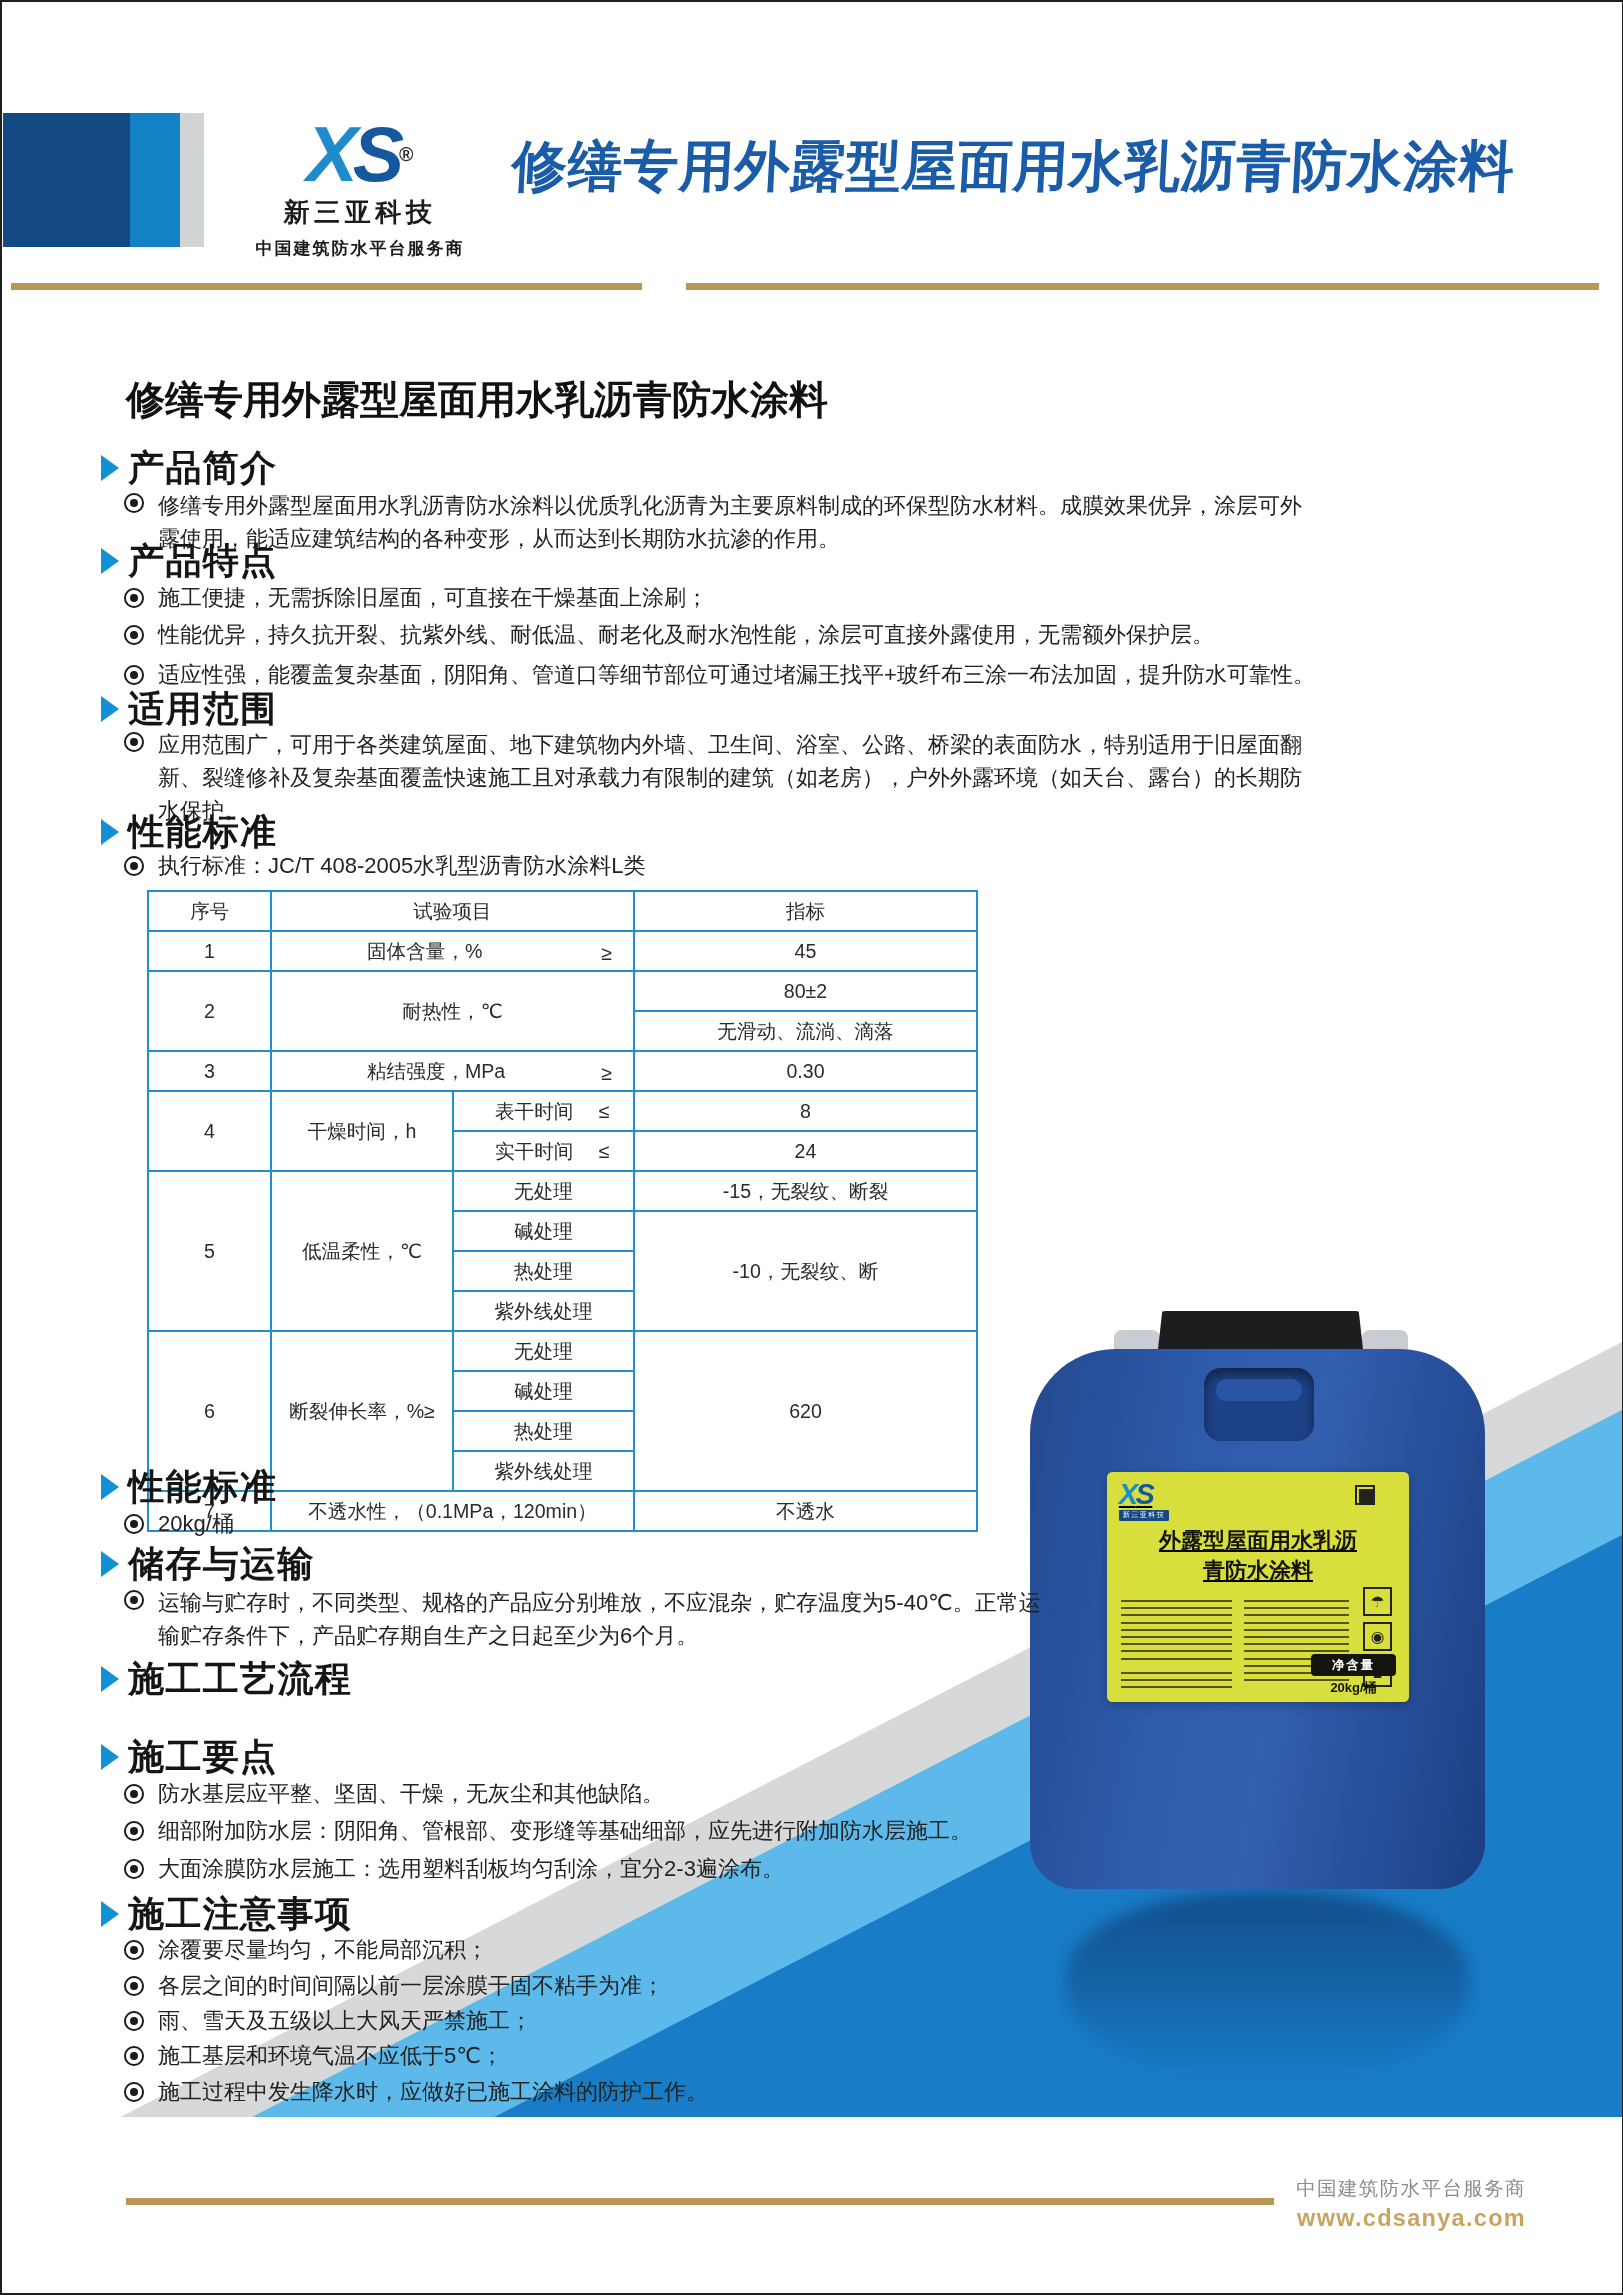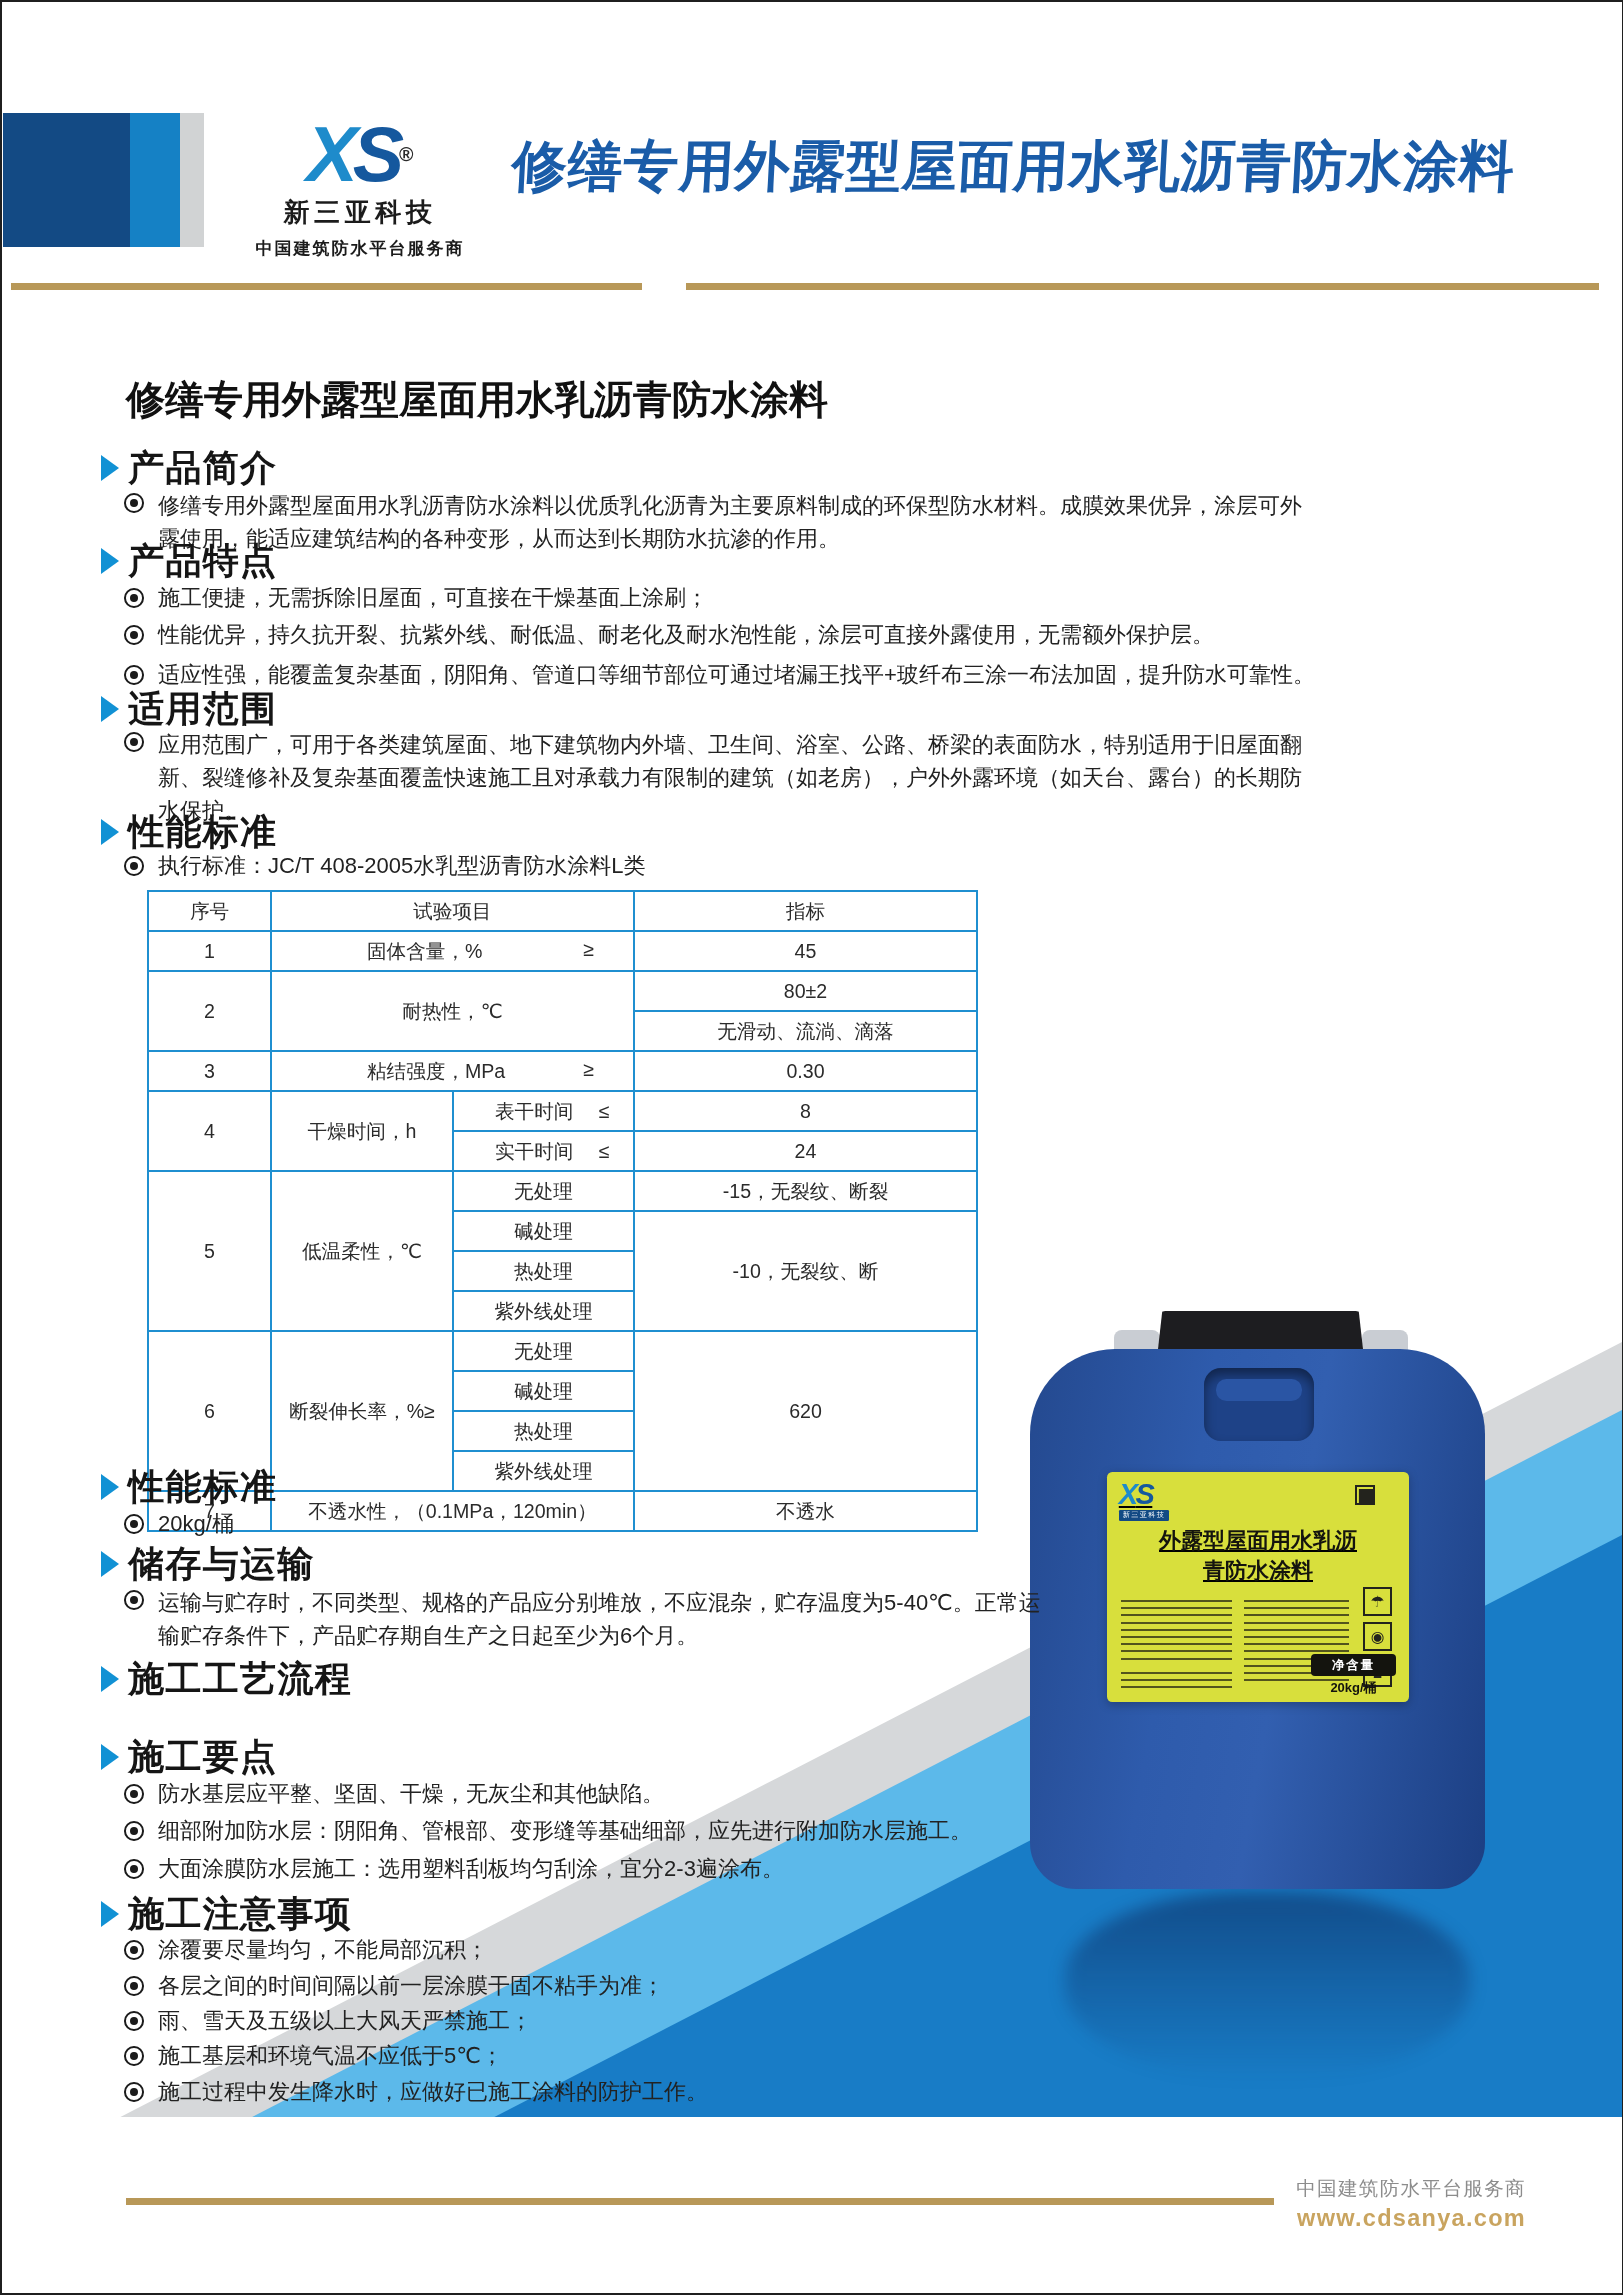"固体含量，%" table.spec .split { align-items: flex-start -> flex-end; padding: 0 39px 0 95px -> 0 21px 0 95px }
